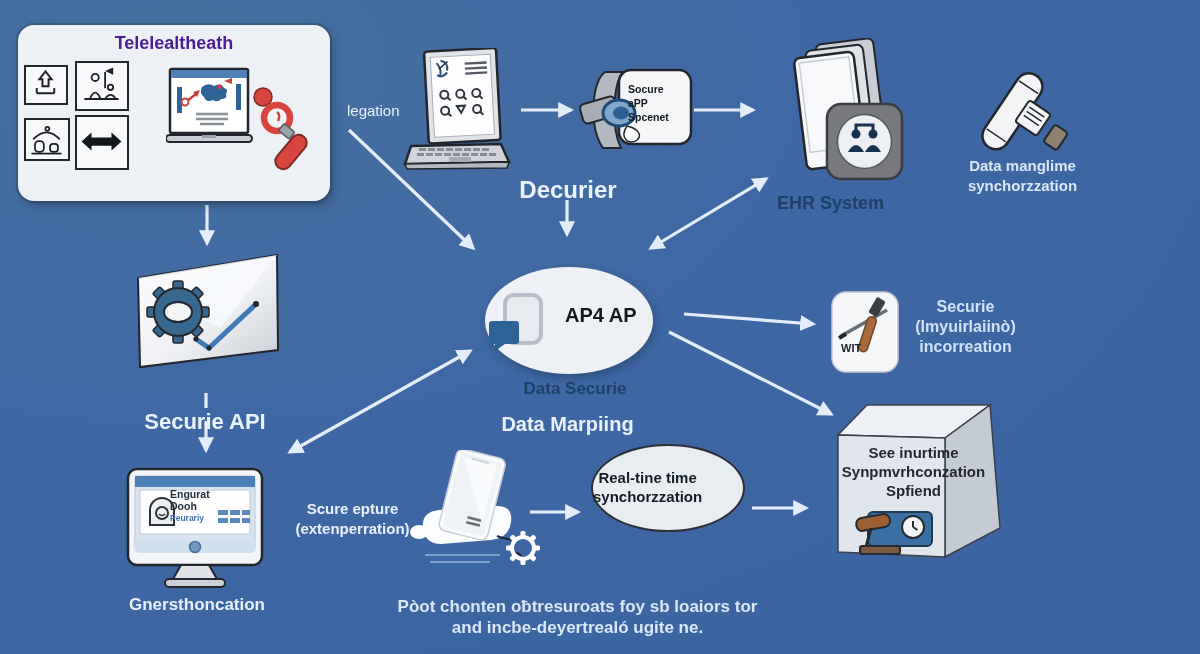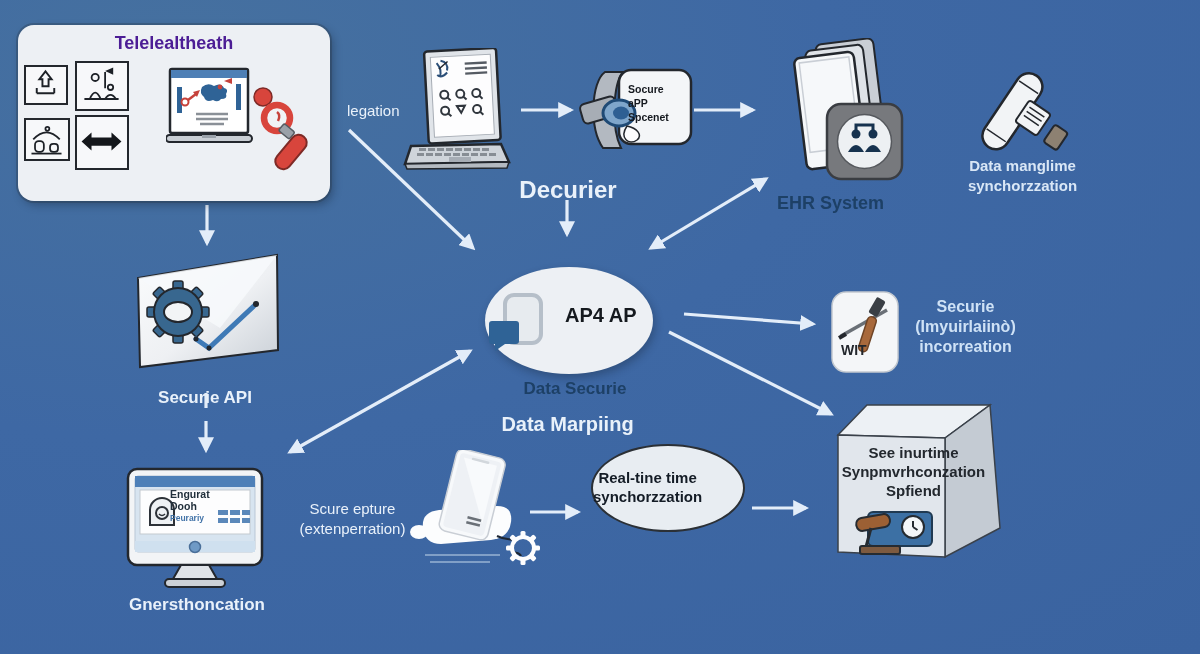"WIT" div.lbl { font-size: 14px -> 11px }
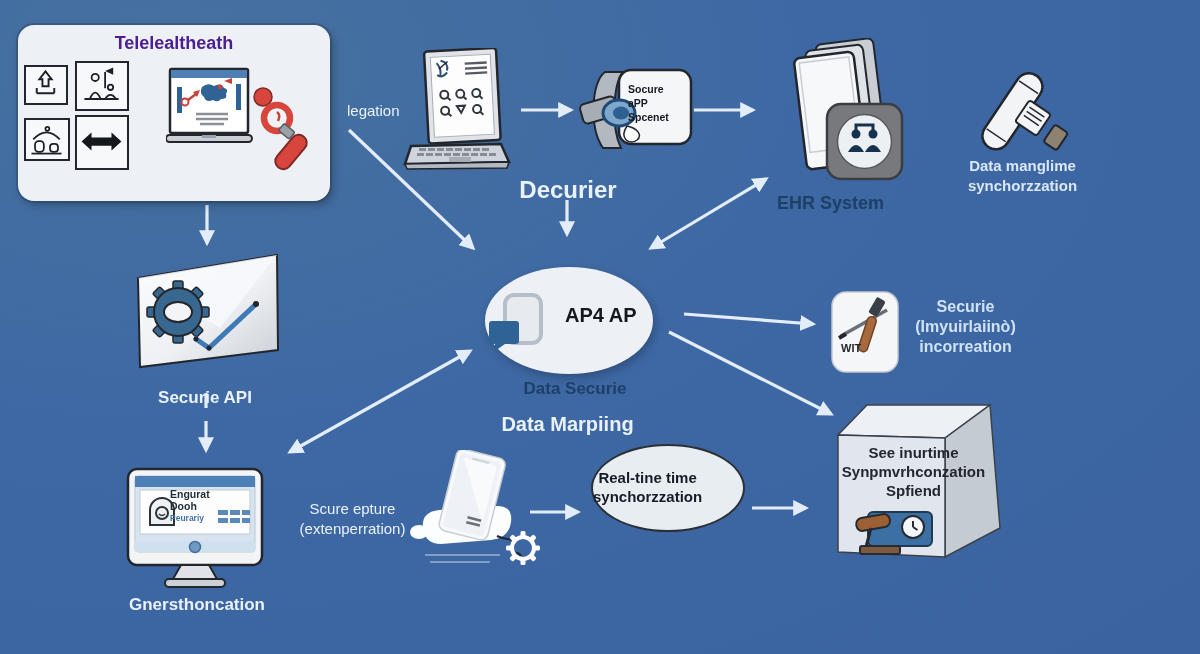"Securie API" div.lbl { font-size: 17px -> 22px; top: 388px -> 409px }
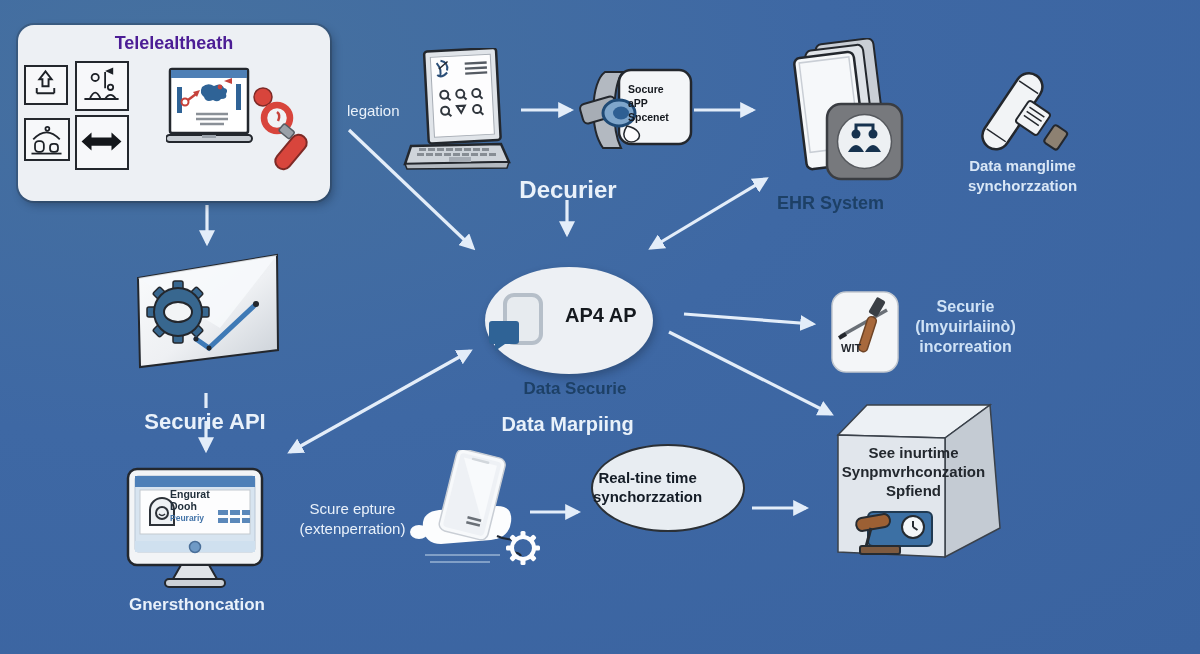"Scure epture" div.lbl { font-weight: 400 -> 700 }
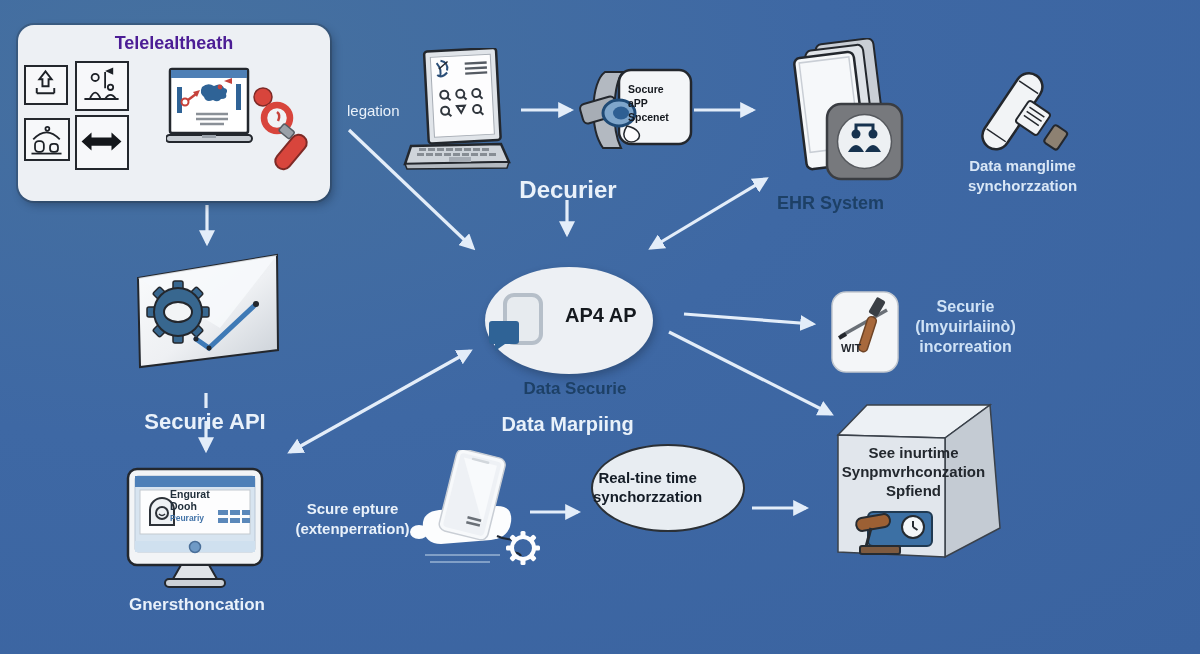"Pòot chonten oƀtresuroats foy sb" div.lbl { html: none -> <div>Pòot chonten oƀtresuroats foy sb loaiors tor and incbe-deyertrealó ugite ne.</div> }
